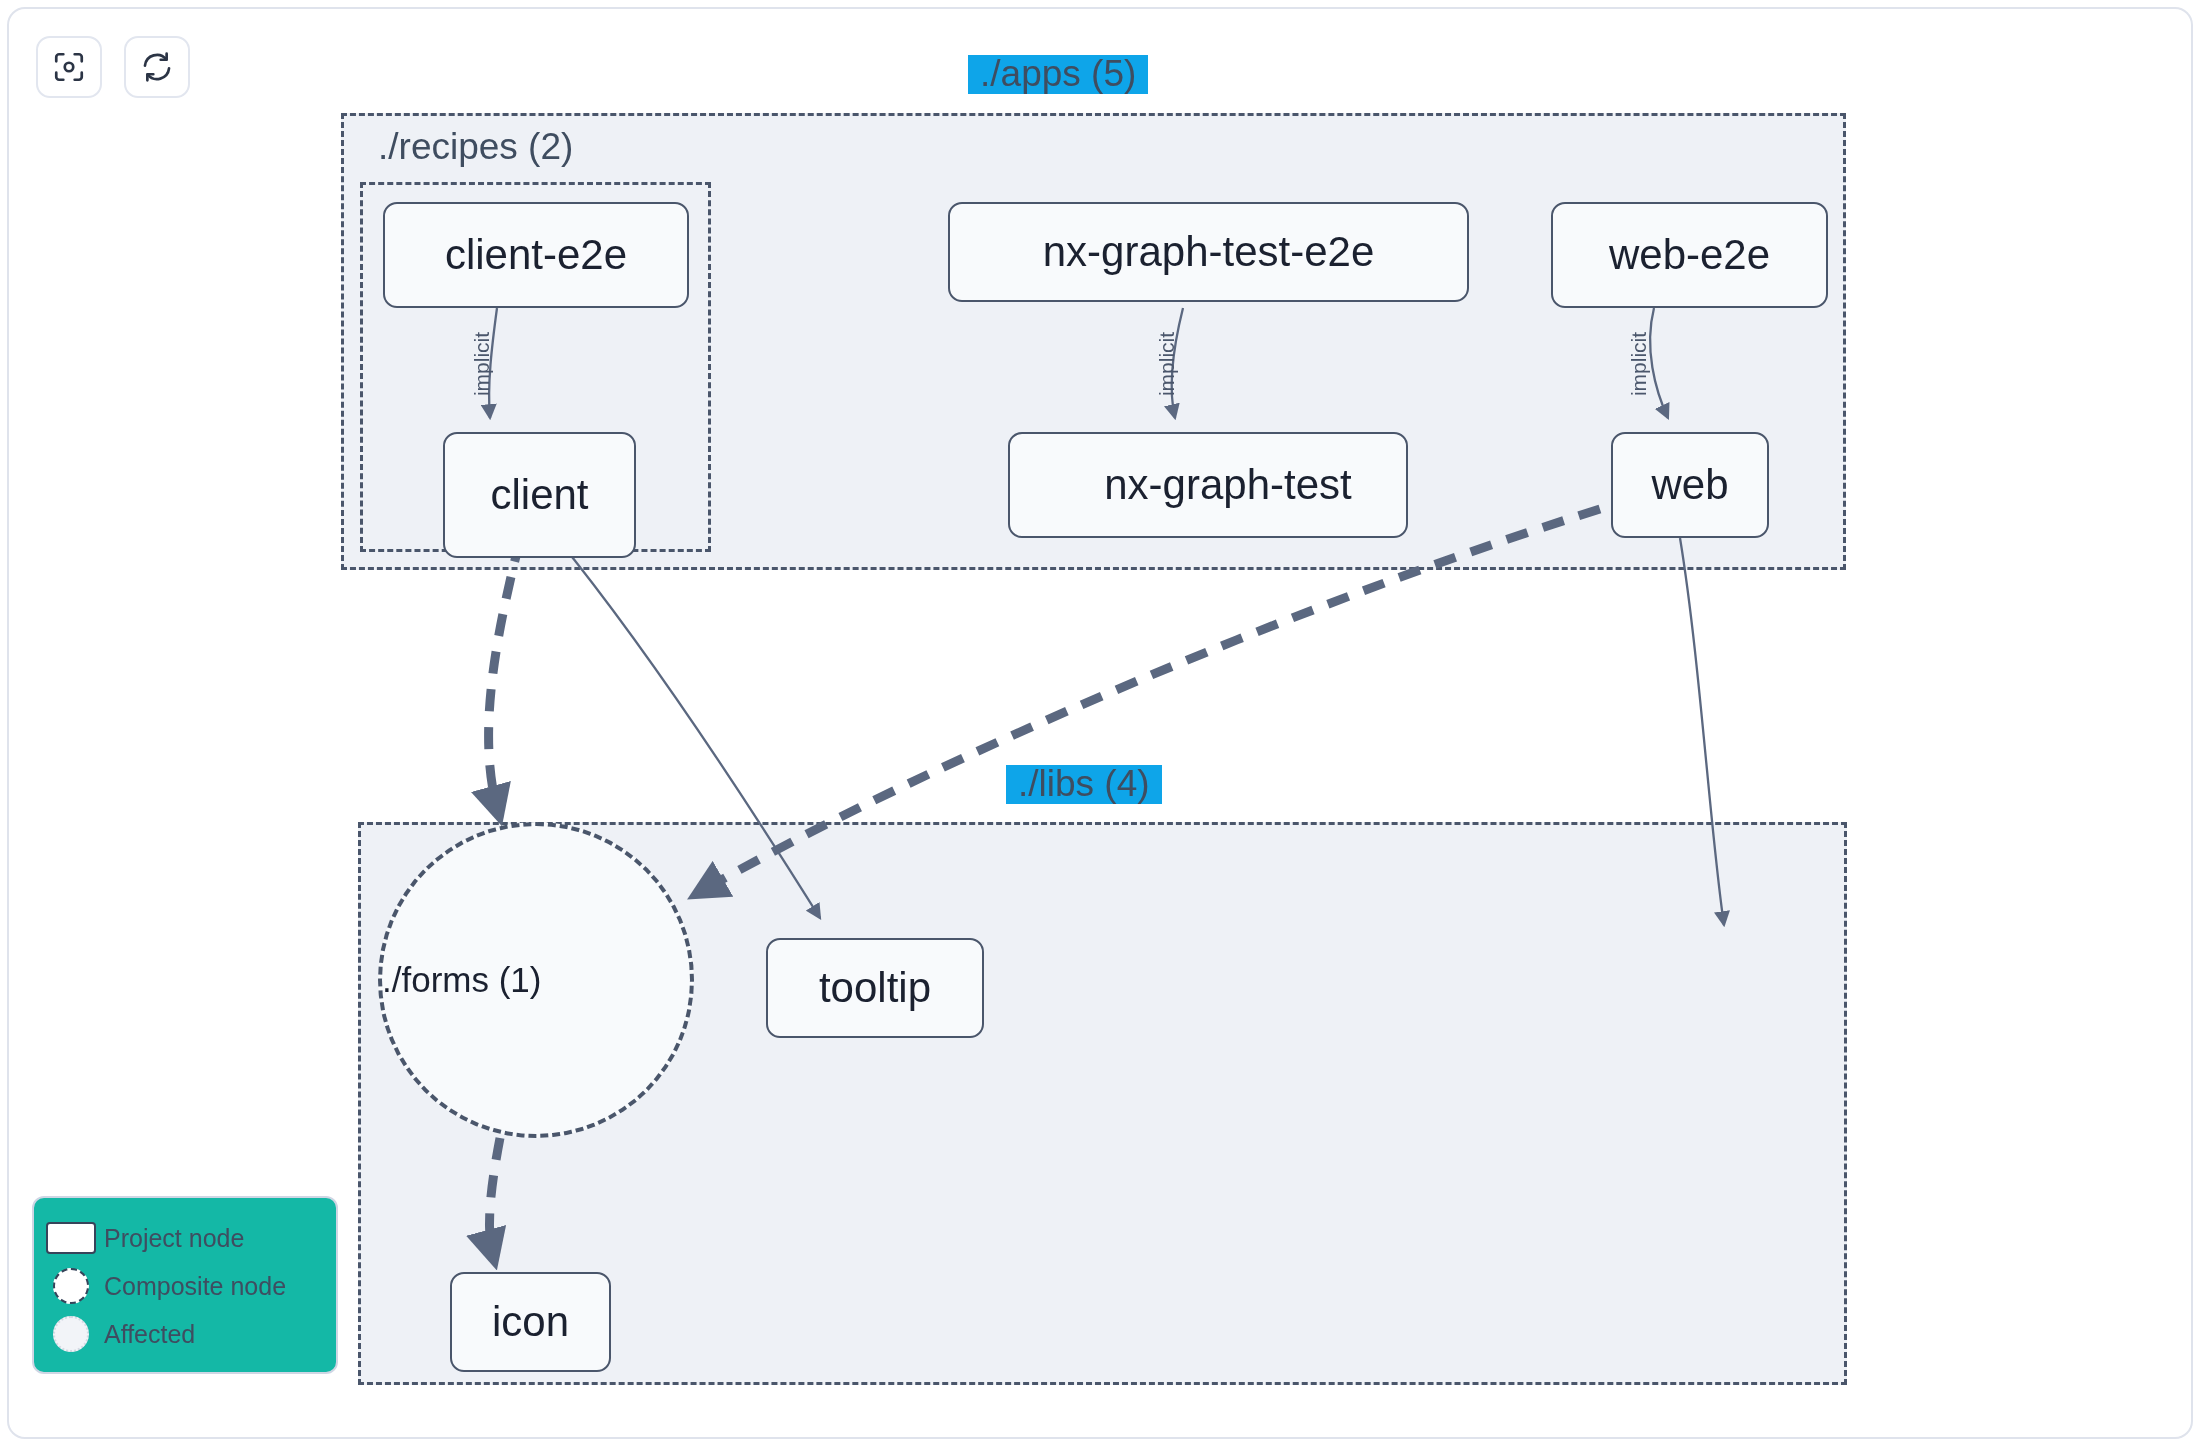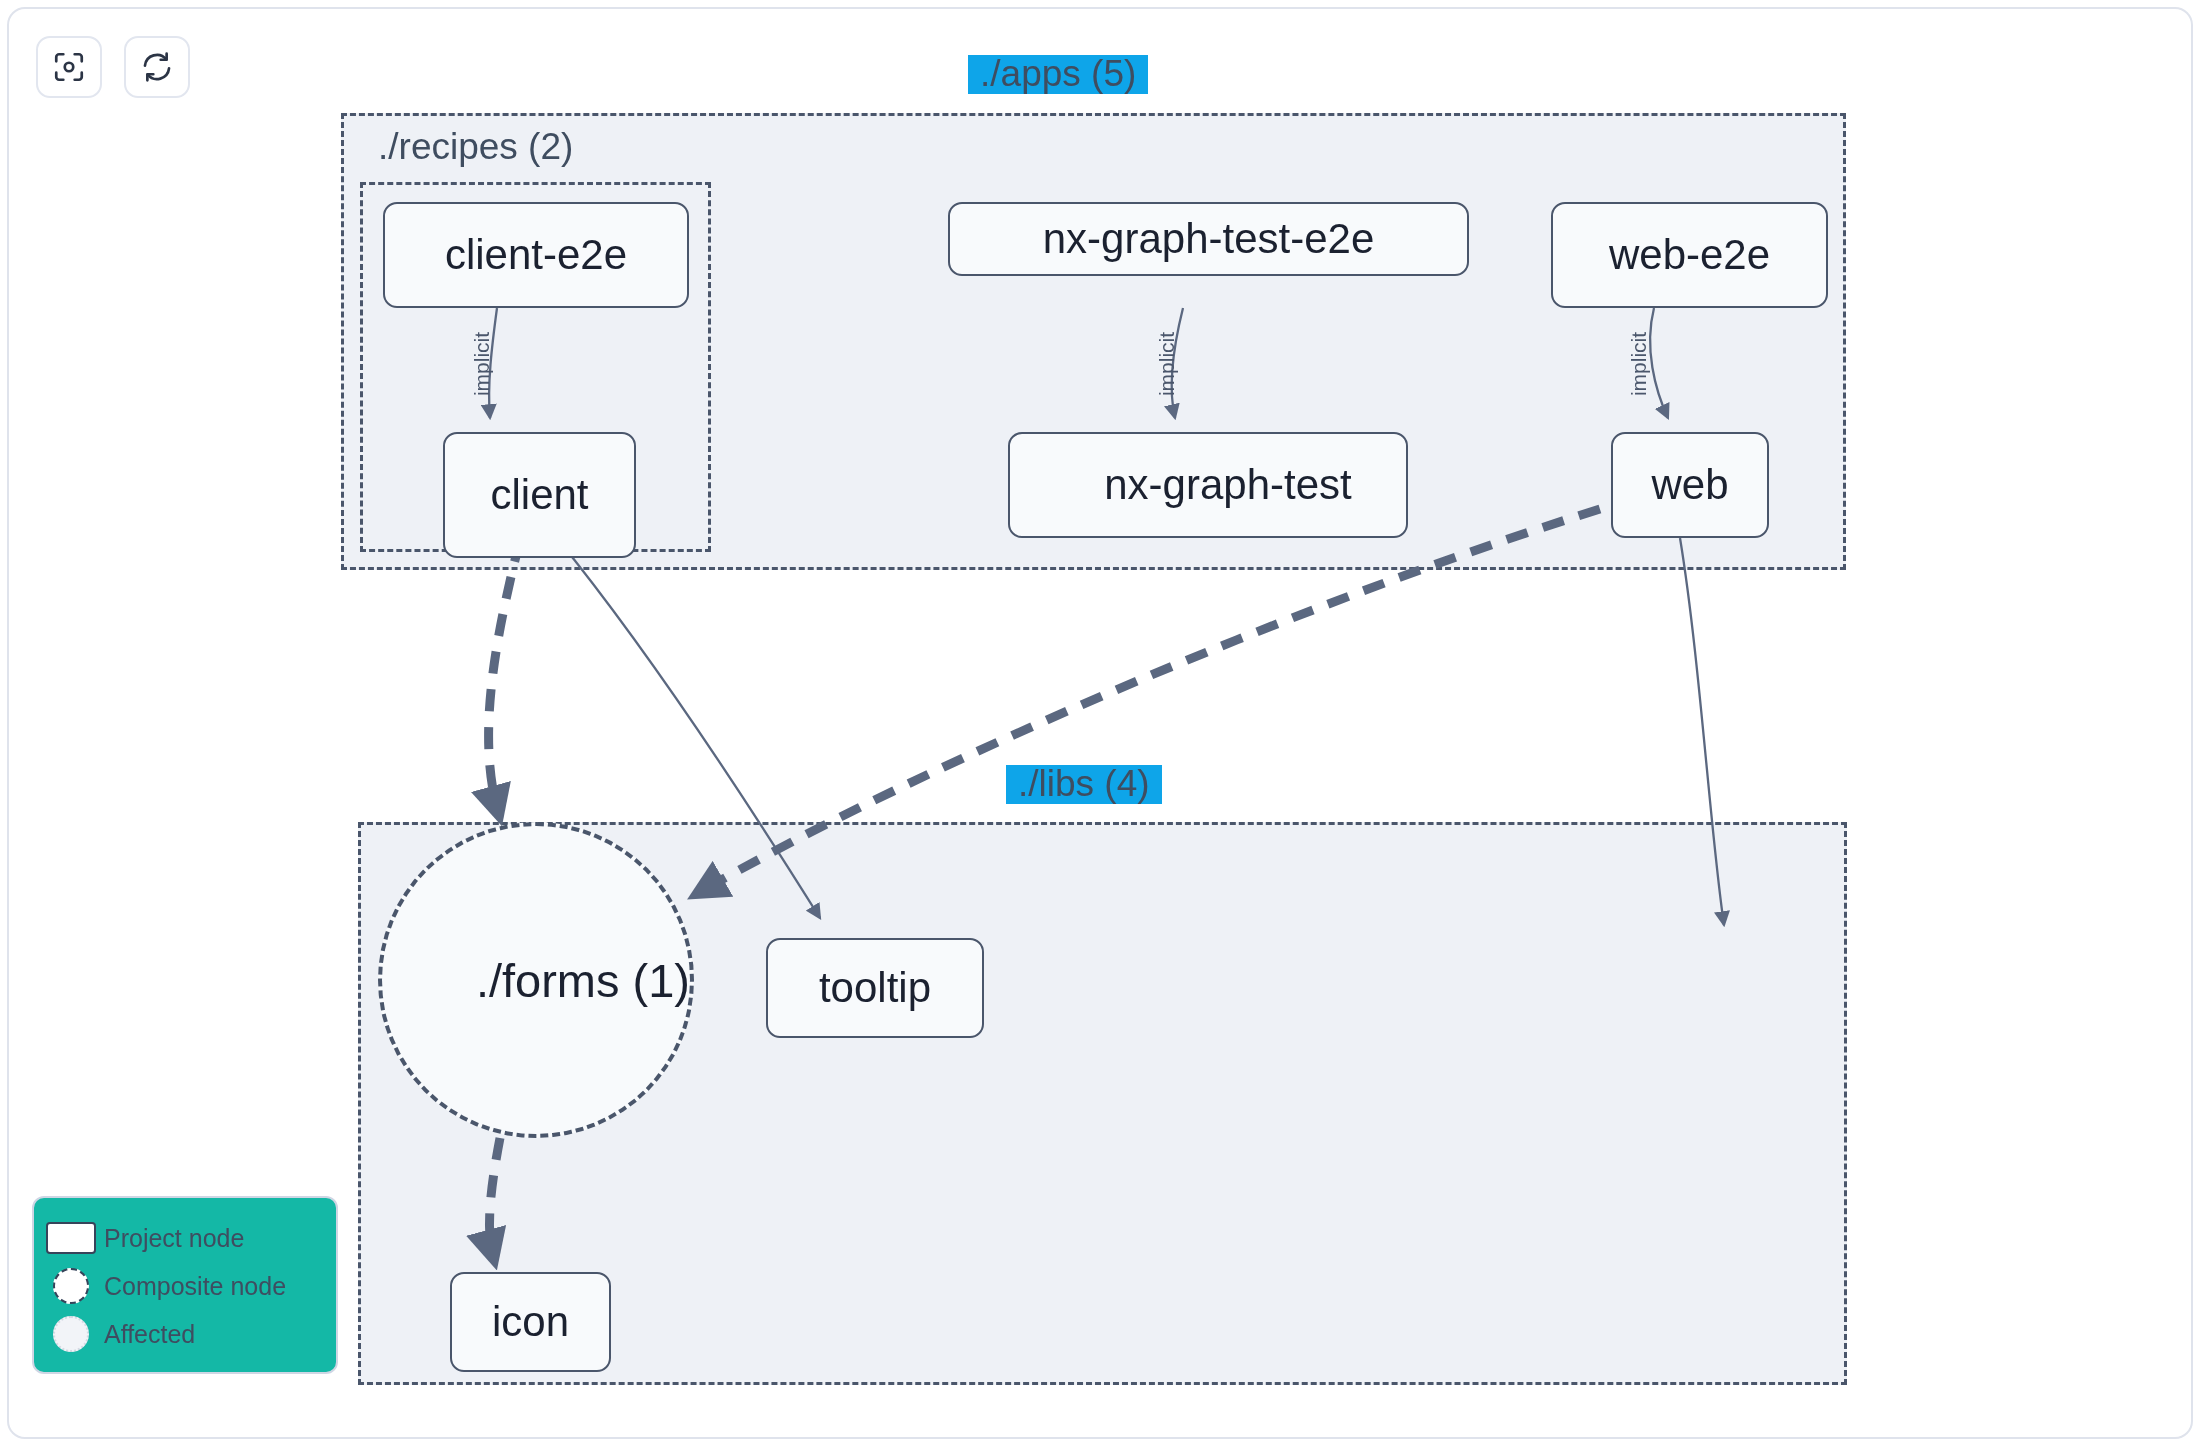"nx-graph-test-e2e" div.node { height: 74px -> 100px }
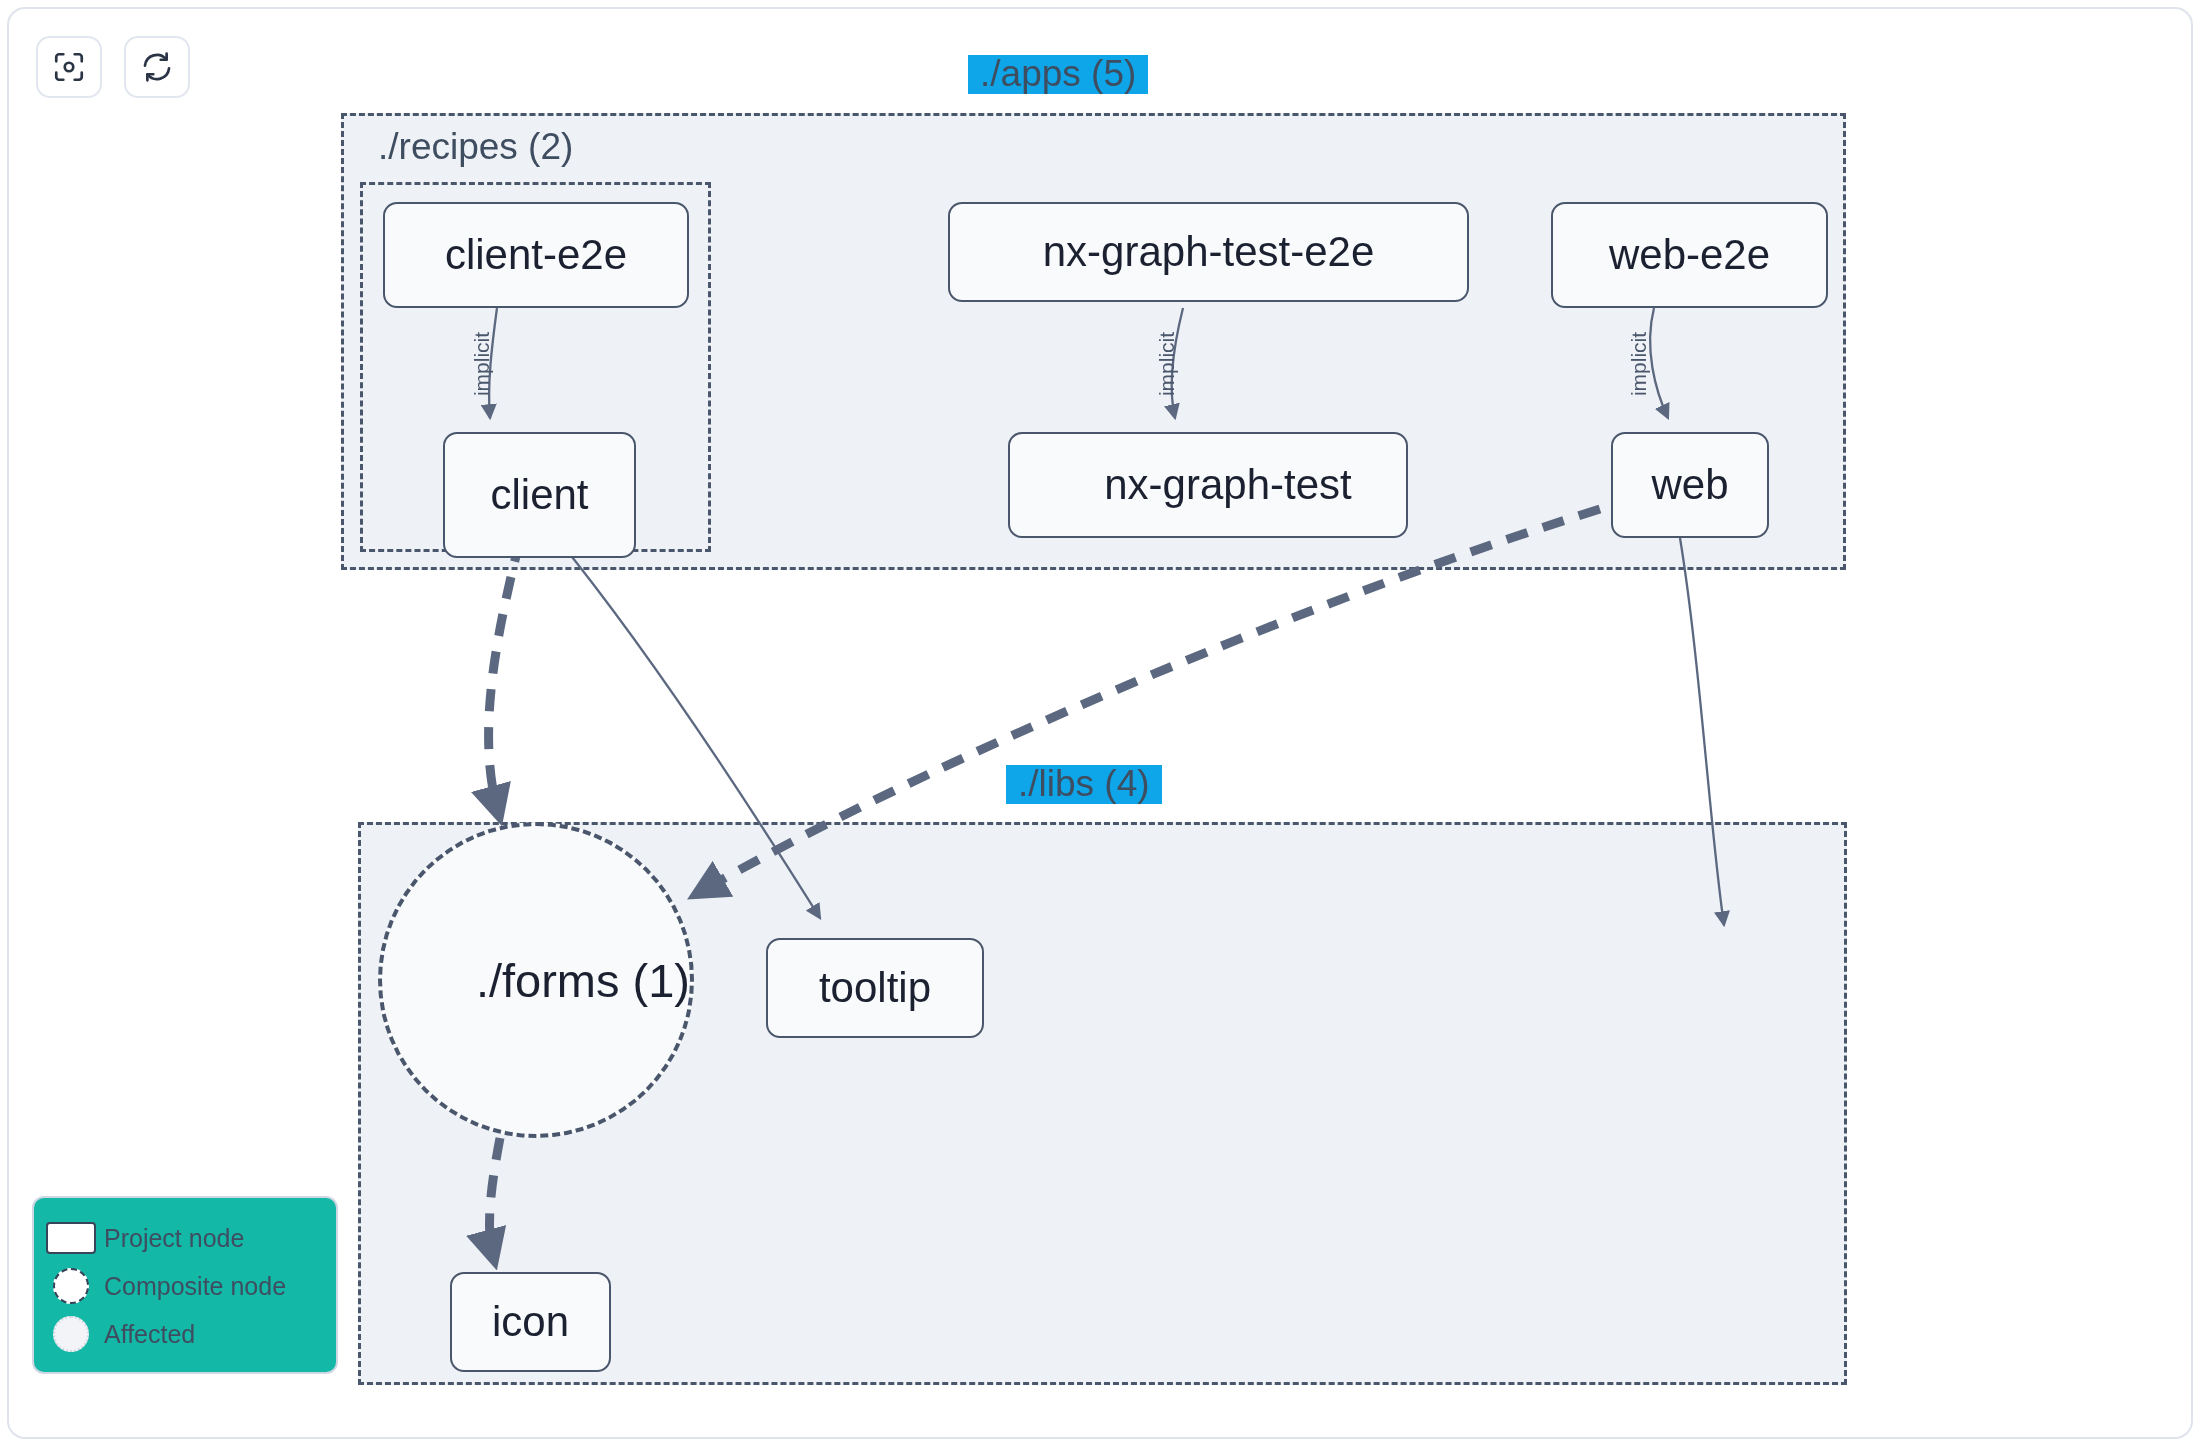"./forms (1)" .composite { font-size: 47px -> 35px; justify-content: flex-end -> flex-start }
